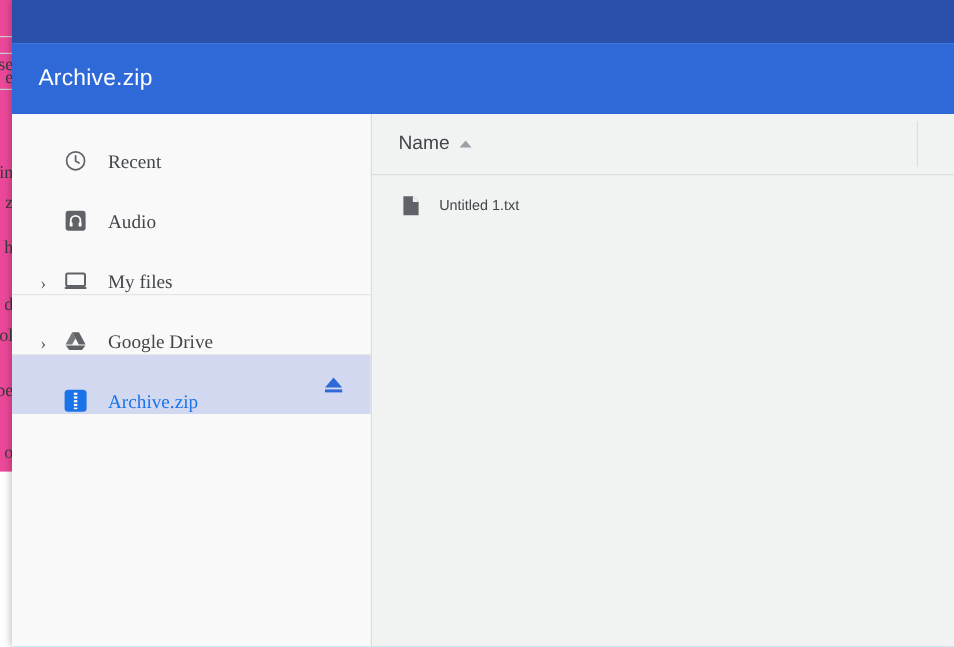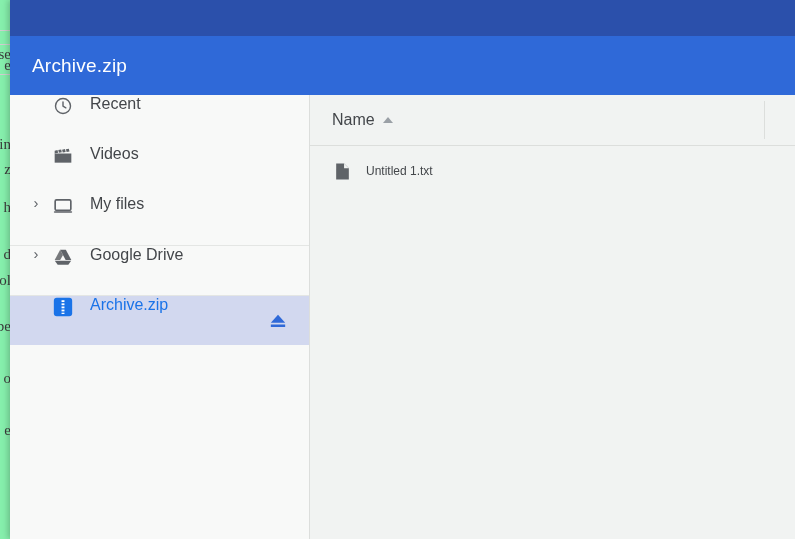"se" #bg-doc-strip { background: #86efac -> #ec4899; height: 539px -> 393px }
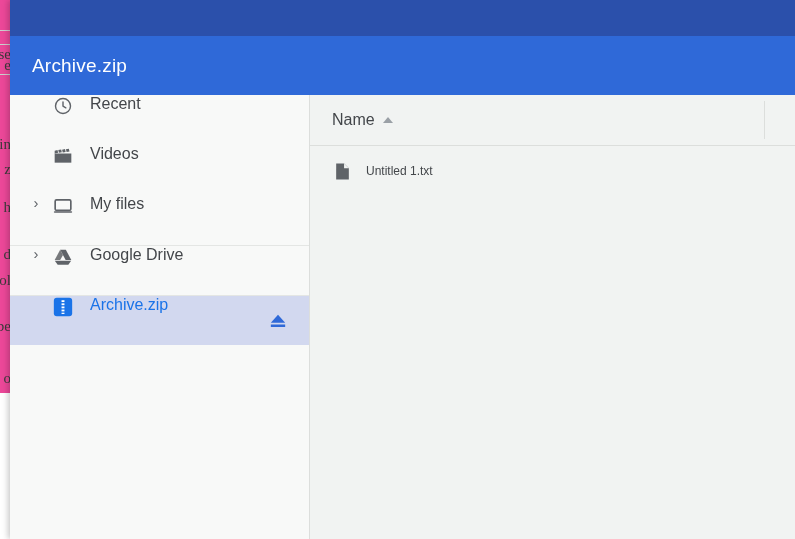"Recent" .nav-item { align-items: flex-start -> flex-end; font-family: none -> Liberation Serif, serif }
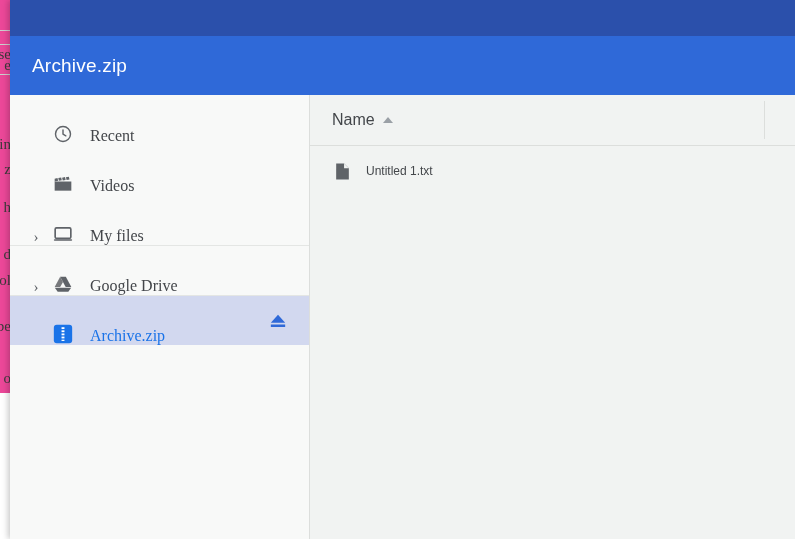"Audio" div.nav-item { html: none -> <div> <span>›</span> <span> <svg> <rect></rect> <path></path> <rect></rect> <rect></rect> </svg> </span> <span>Audio</span> </div> }
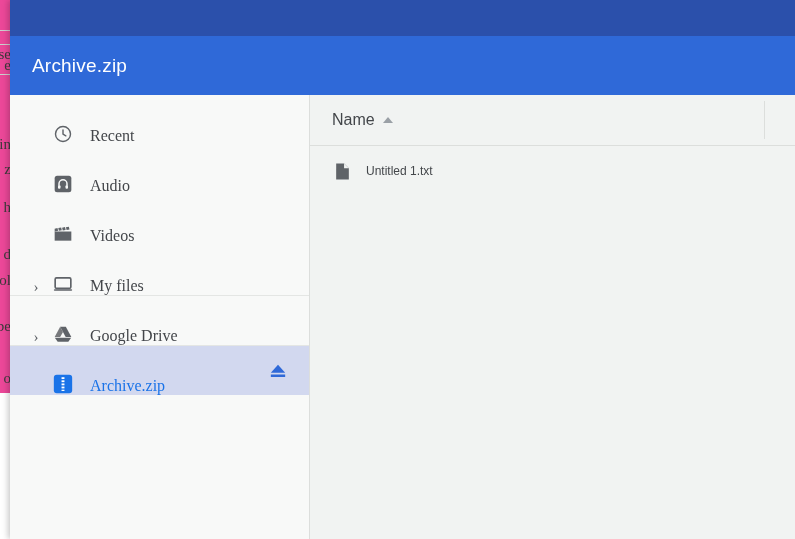"Videos" div.nav-item { html: <div> <span>›</span> <span> <svg> <path></path> <path></path> </svg> </span> <span>Videos</span> </div> -> none }
